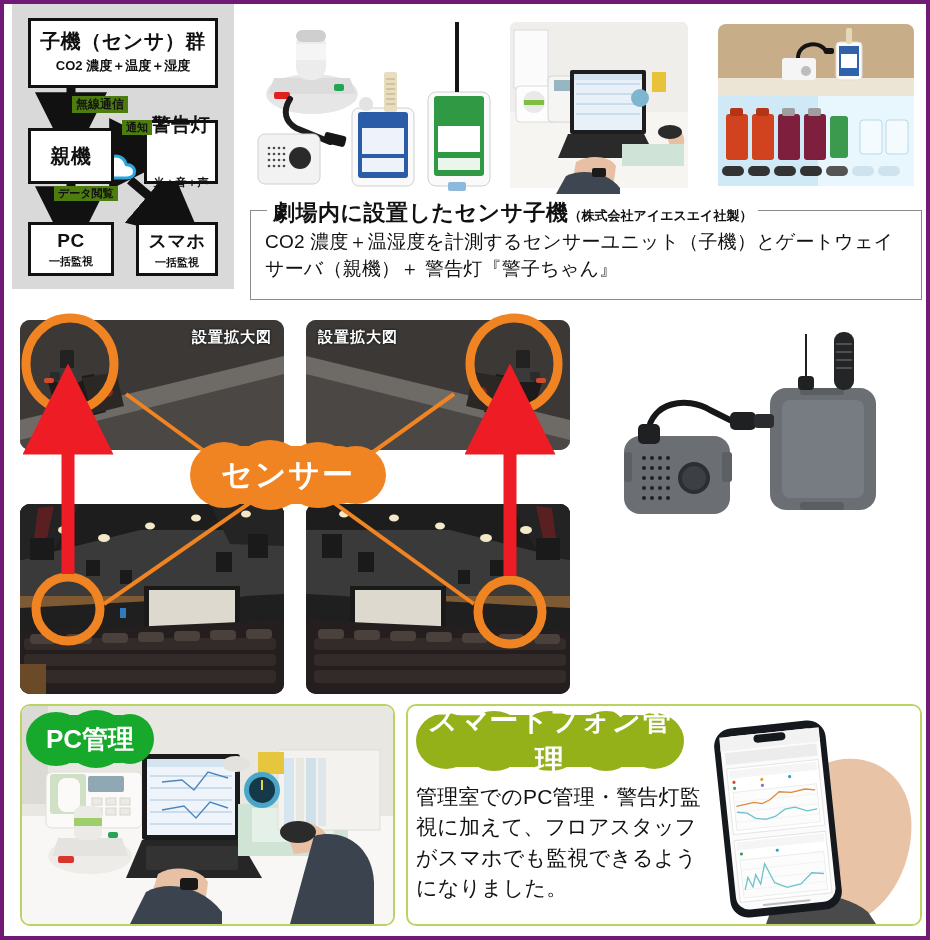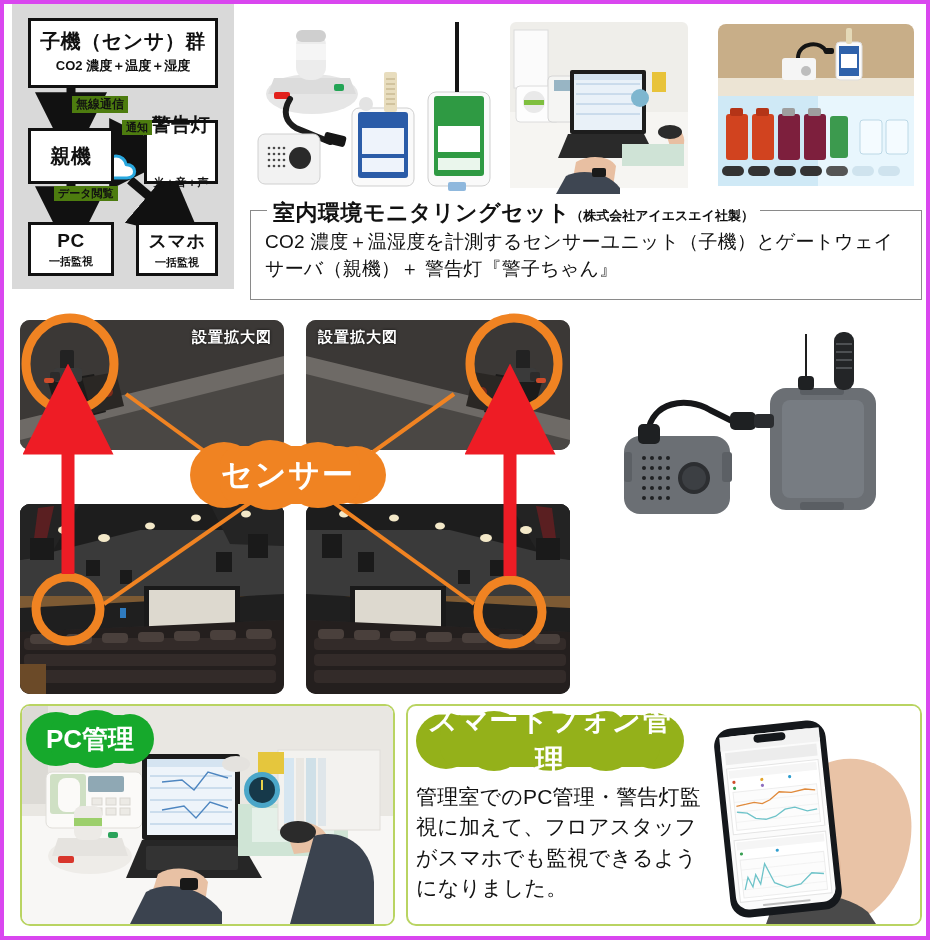"子機（センサ）群" #page { border: 4px solid #d946ef -> 4px solid #701a75 }
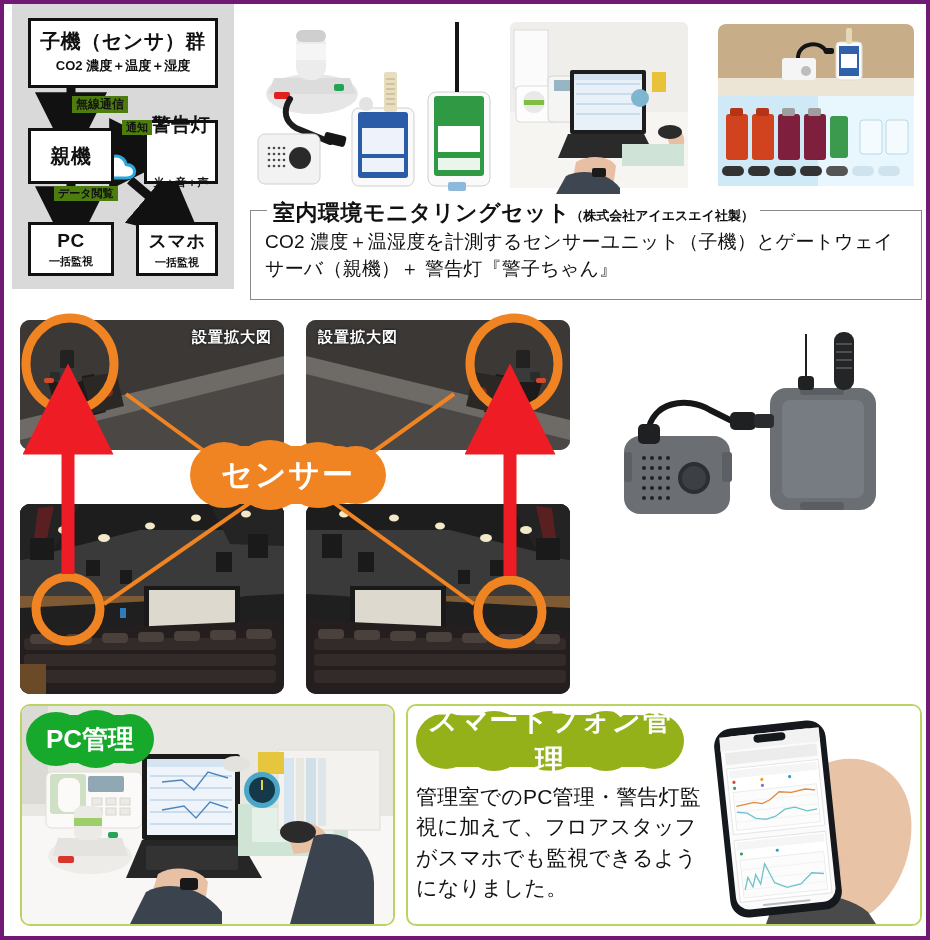"室内環境モニタリングセット" span.big { text: 室内環境モニタリングセット -> 劇場内に設置したセンサ子機 }
